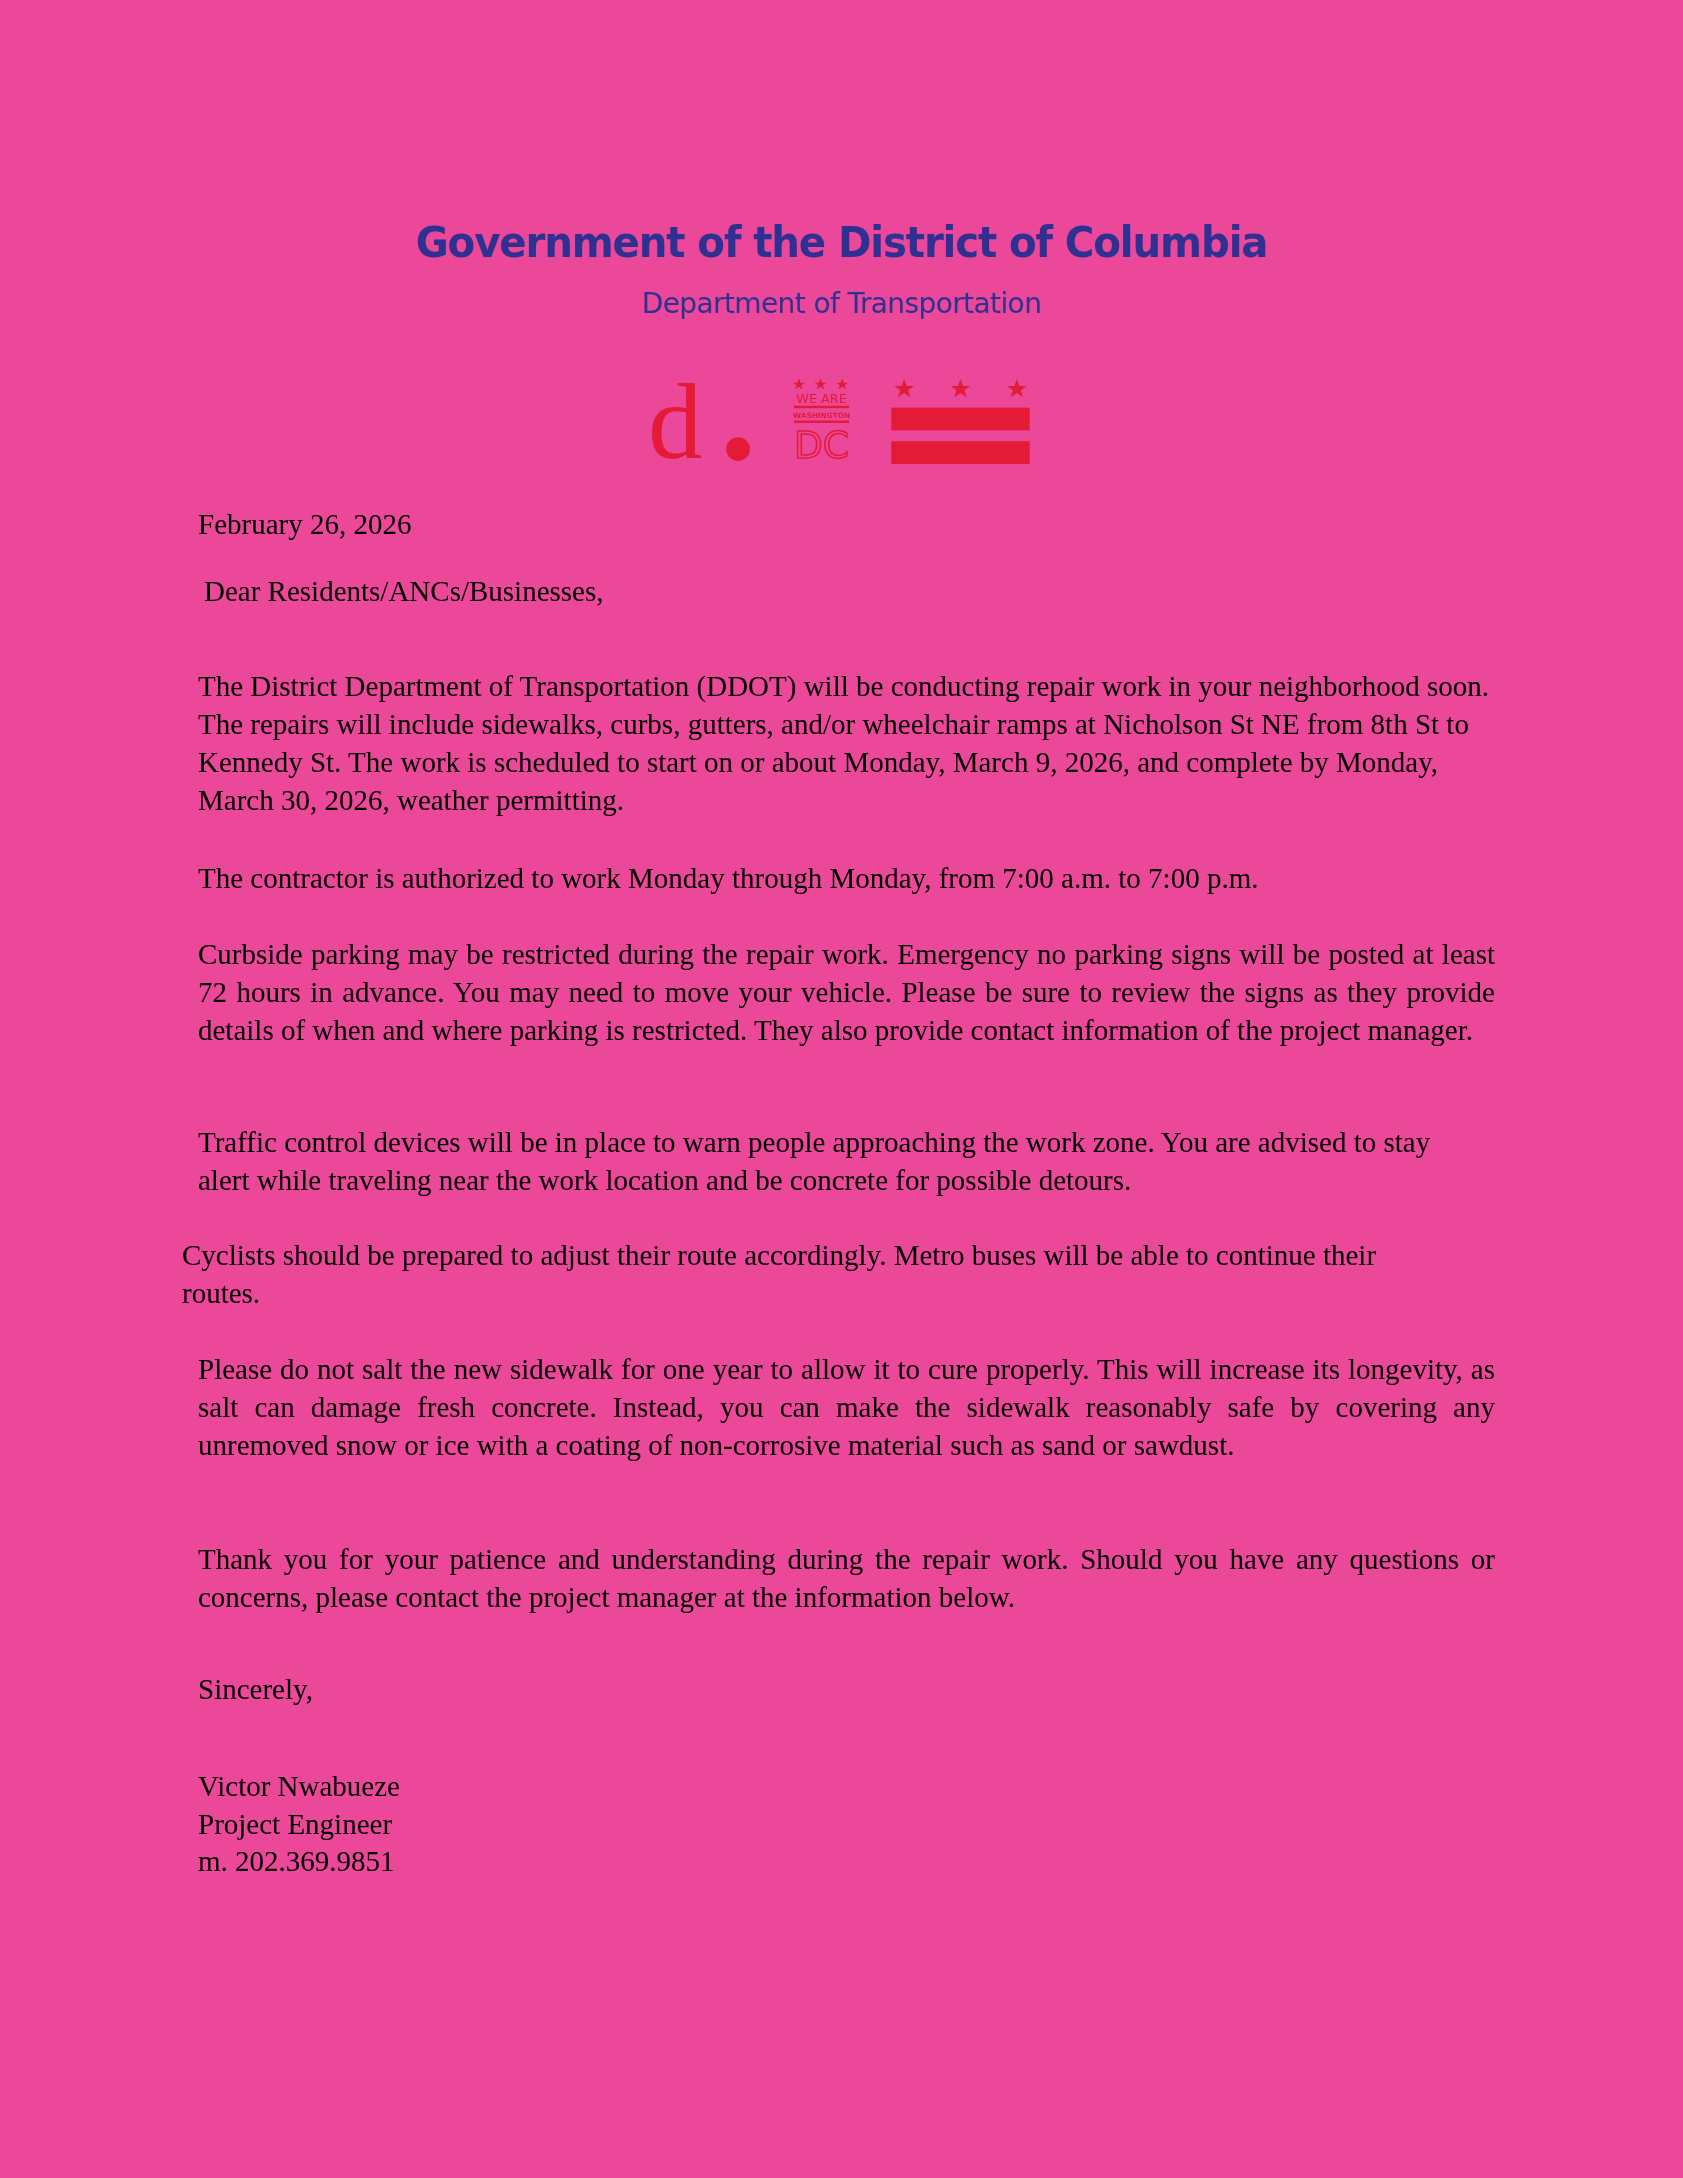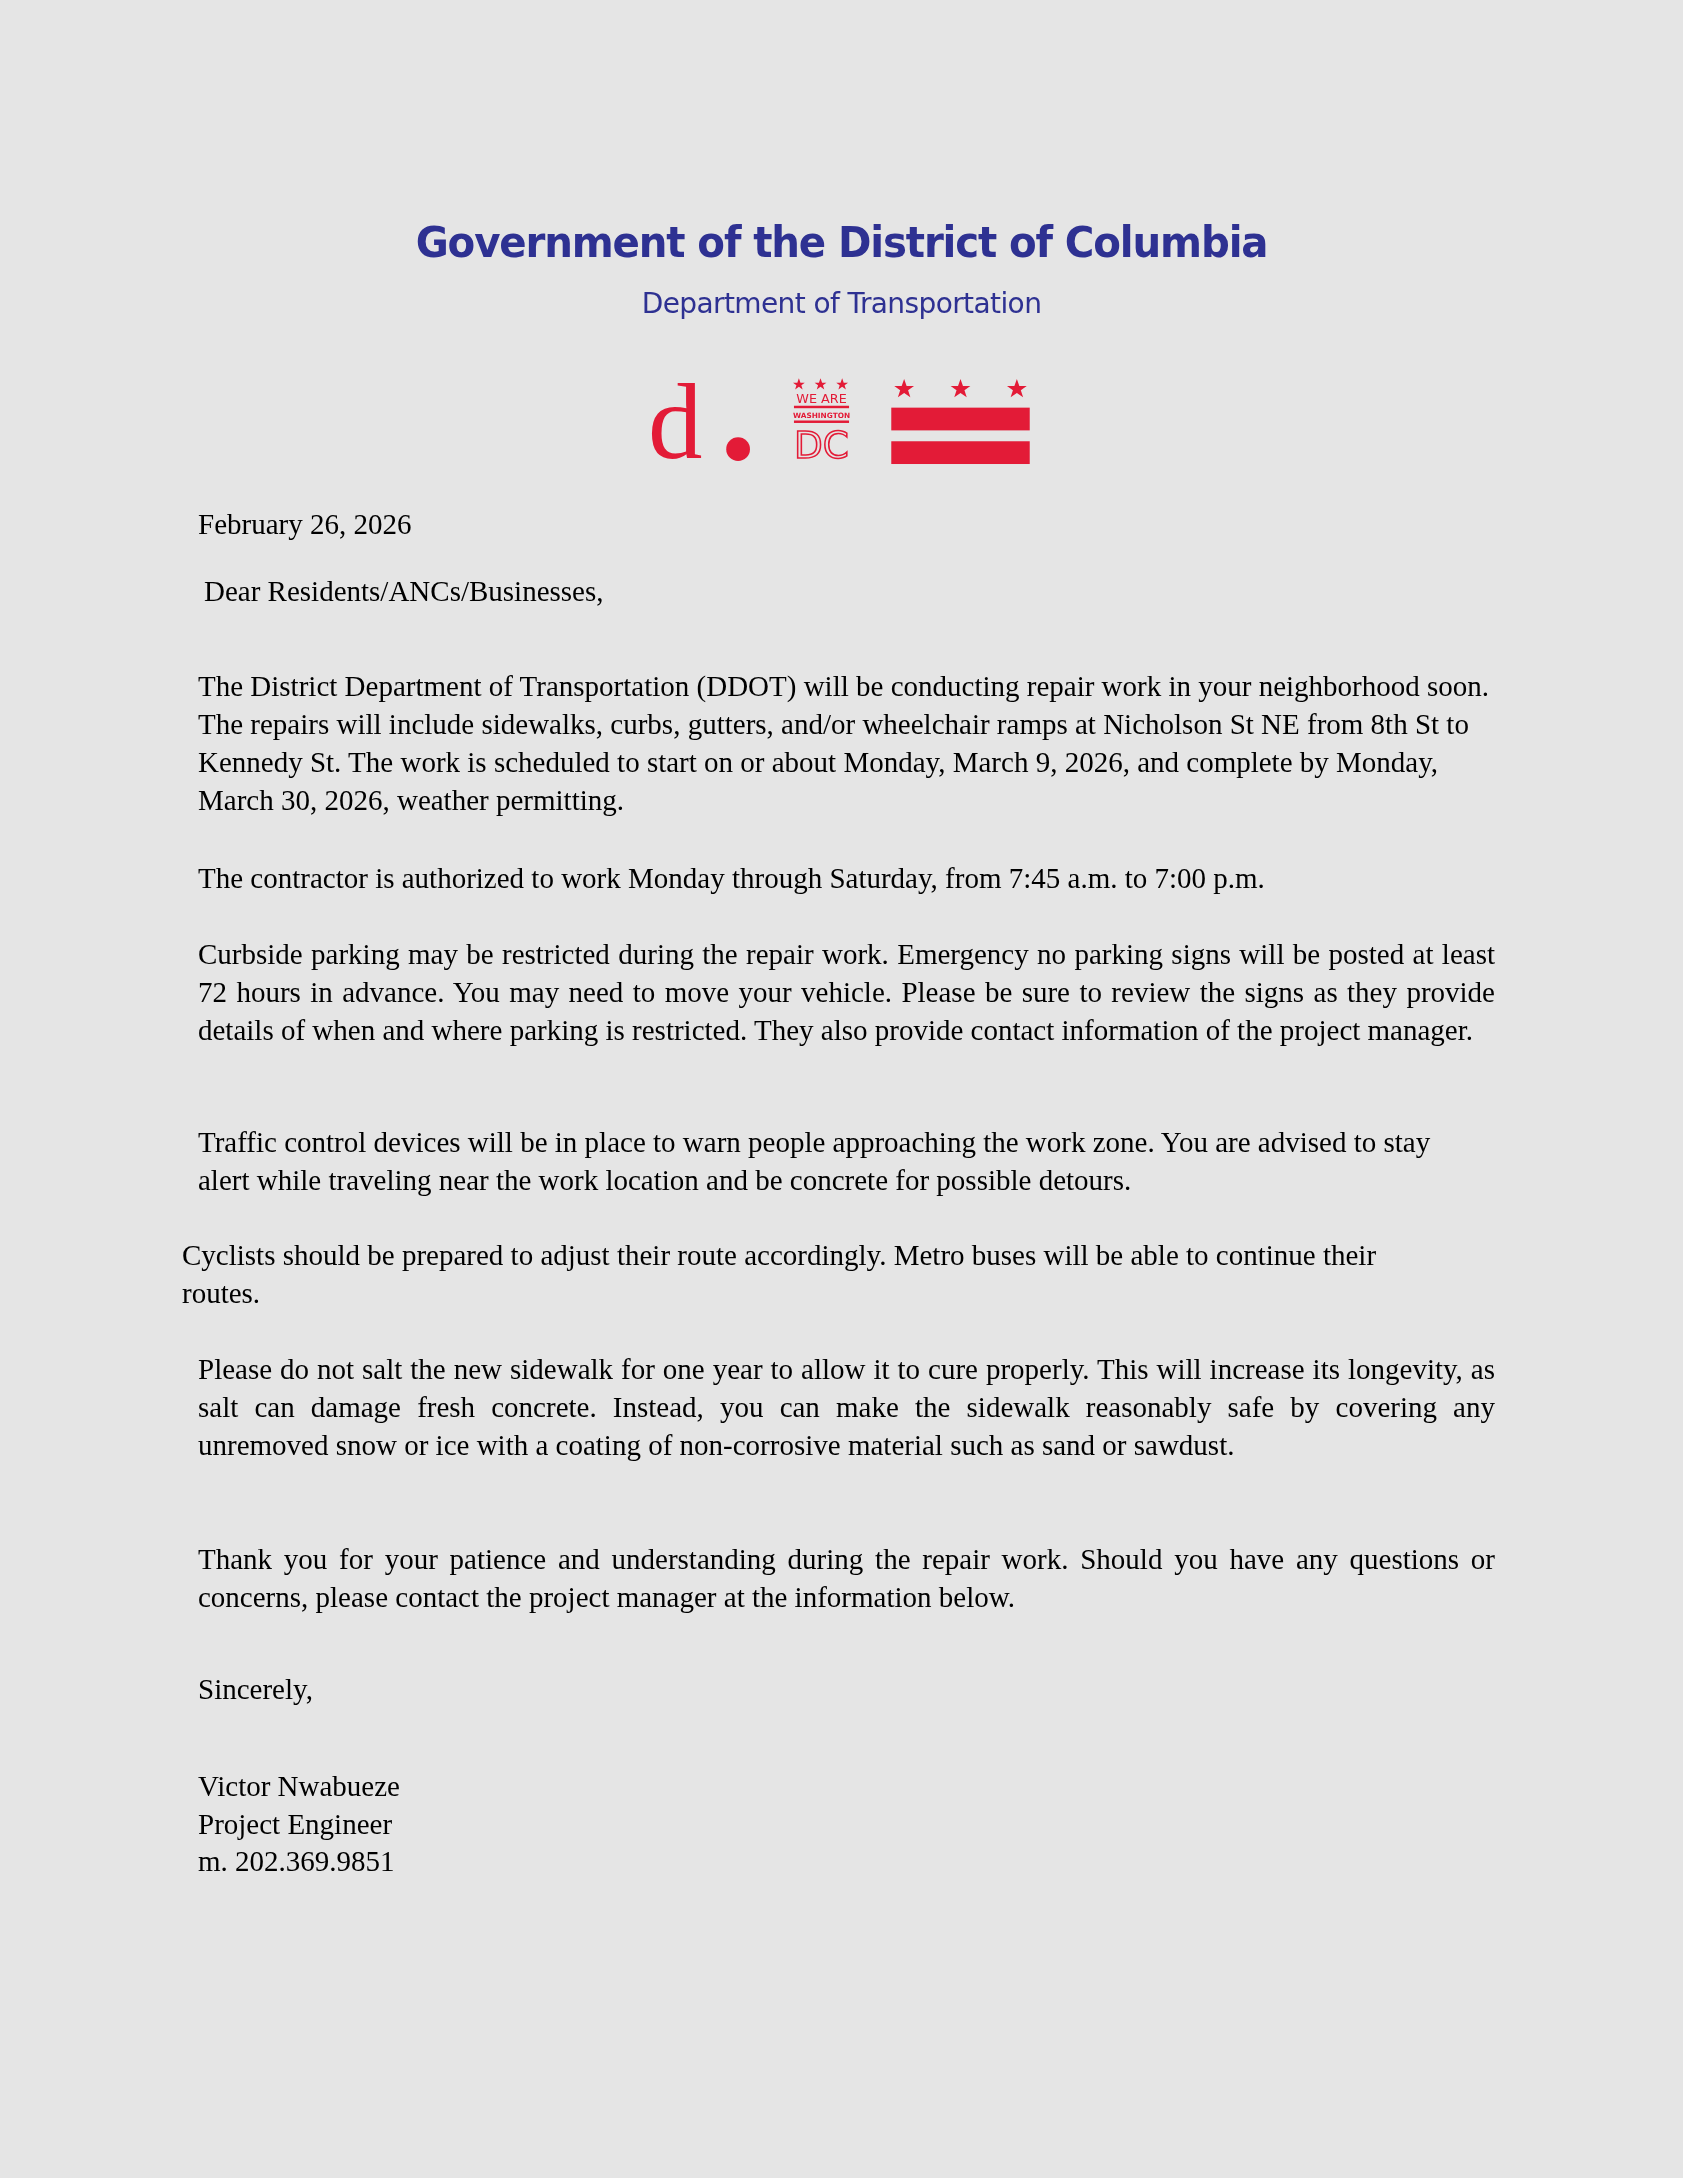"Government of the District of" .page { background: #e5e5e5 -> #ec4899 }
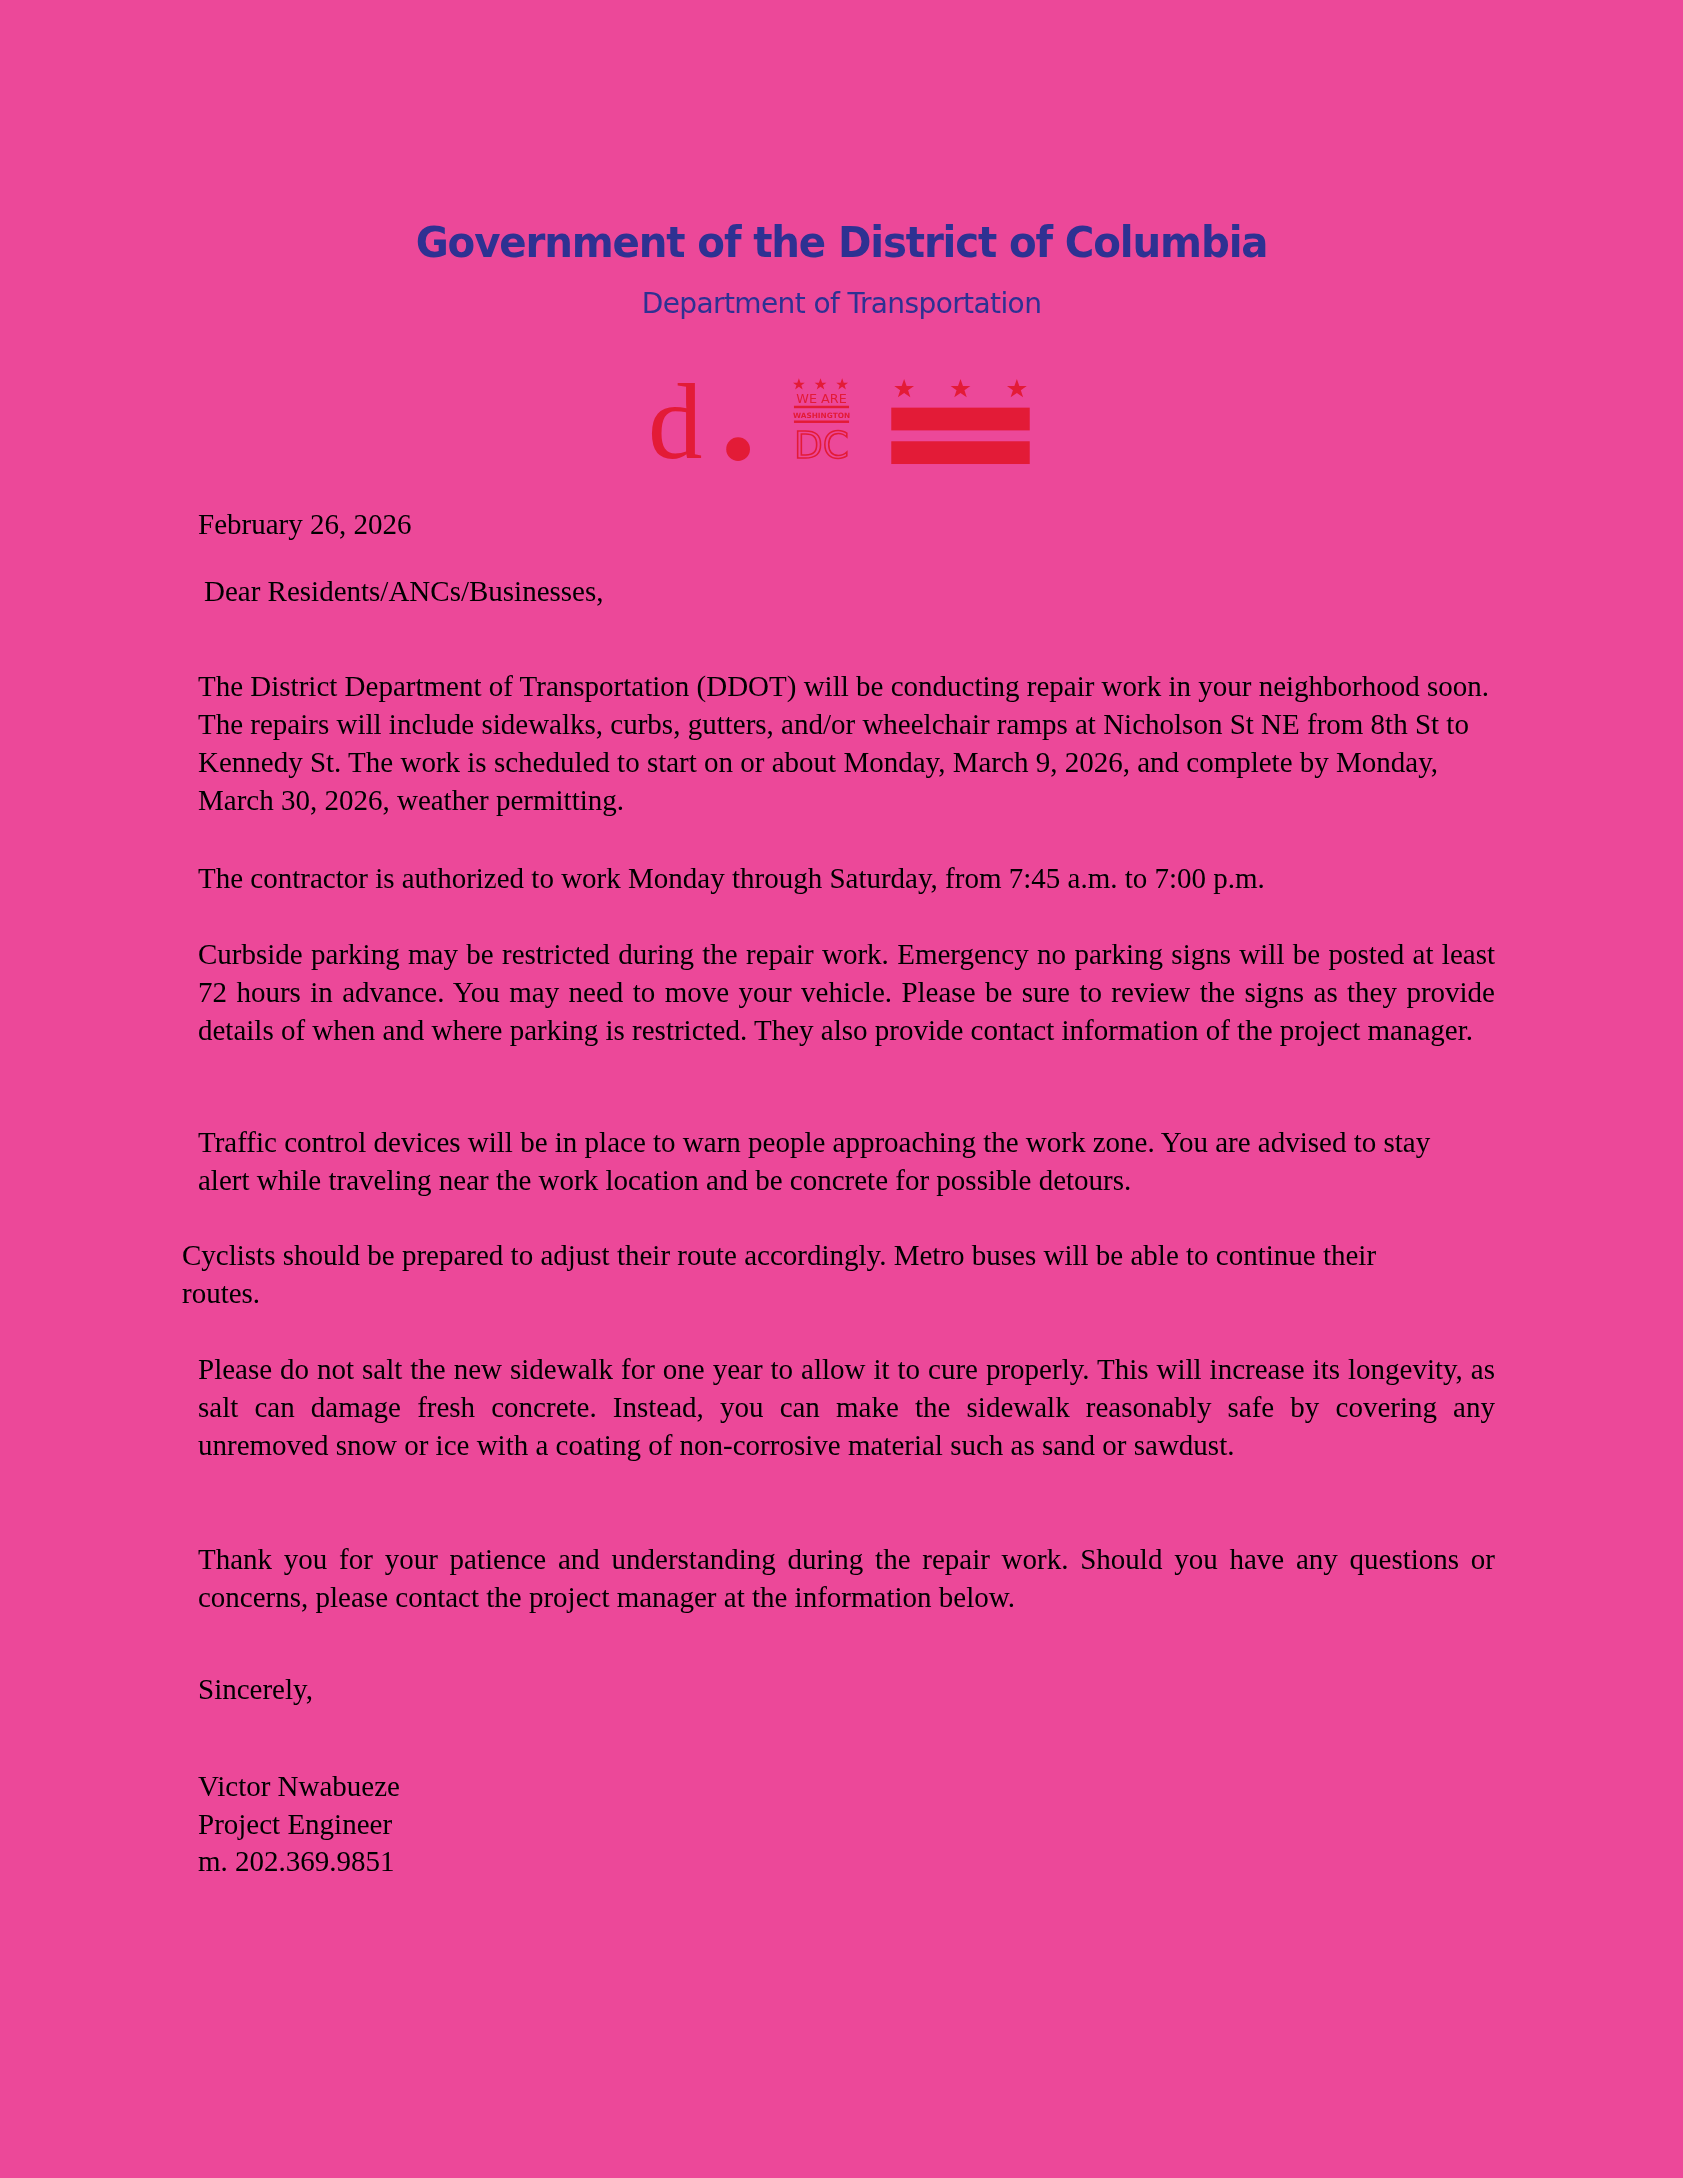"The contractor is authorized to" p.para { text: Saturday, from 7:45 -> Monday, from 7:00 }
